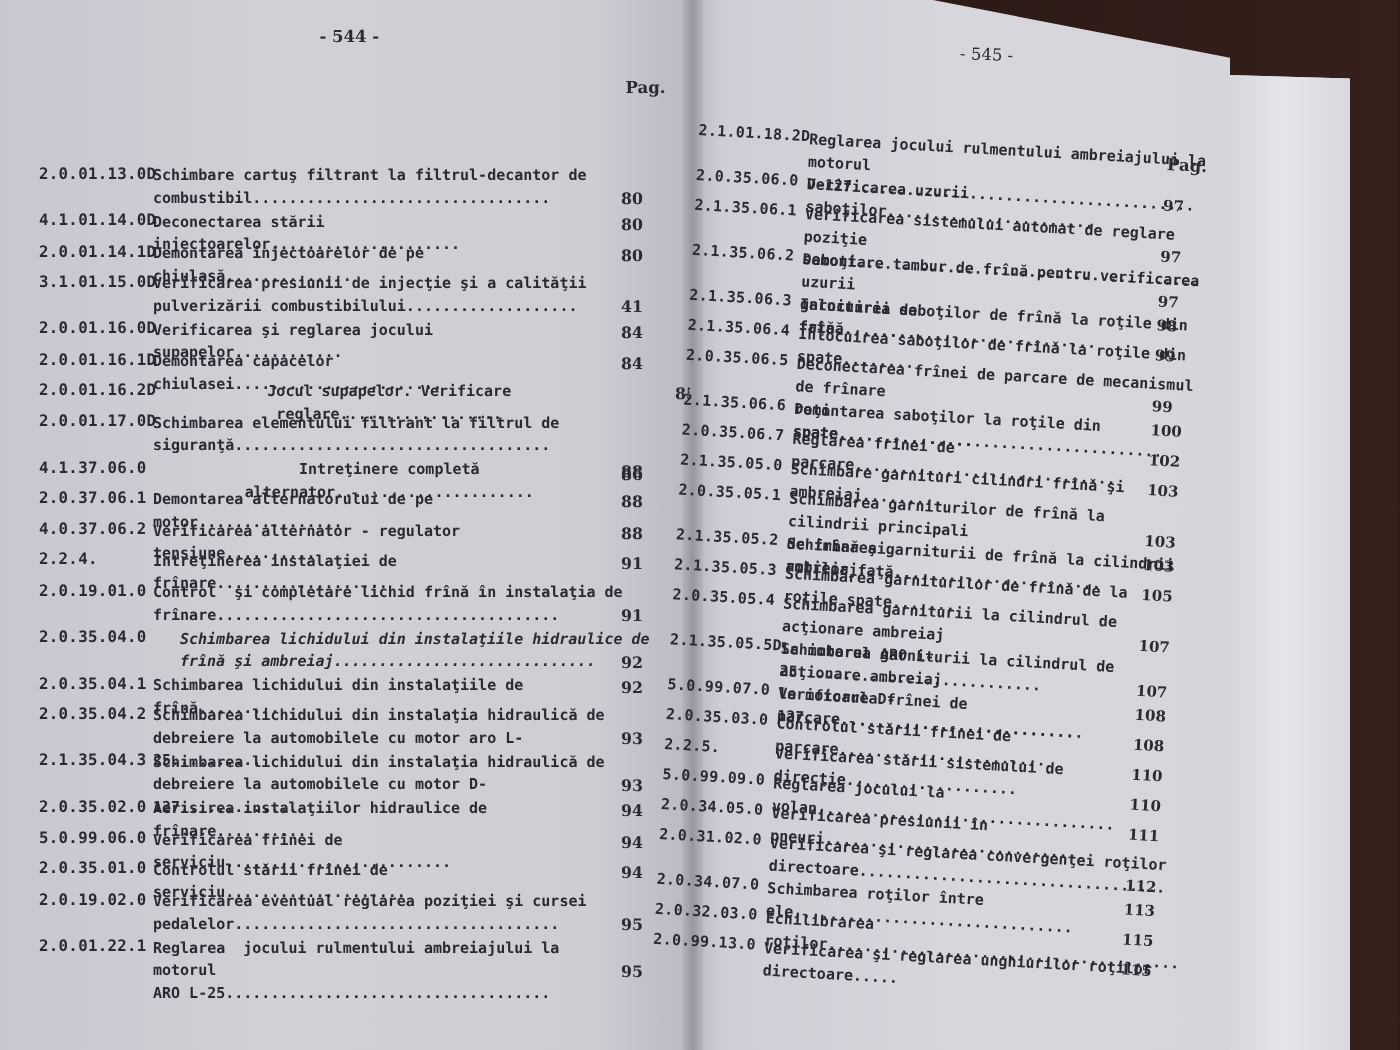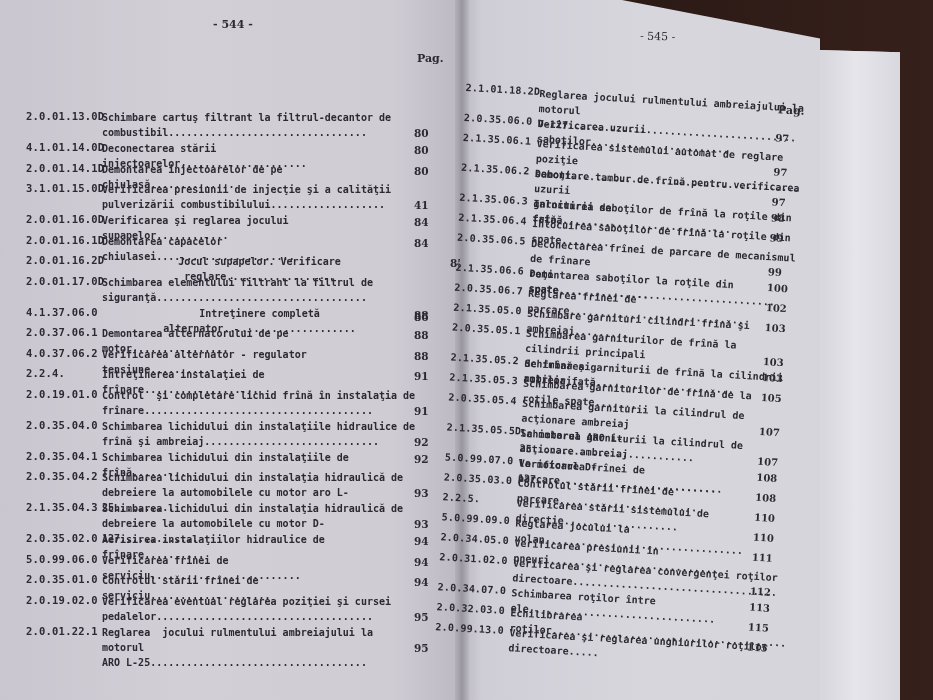"Schimbarea lichidului din instalaţiile" div.title { font-style: none -> italic; left: 76px -> 94px }
